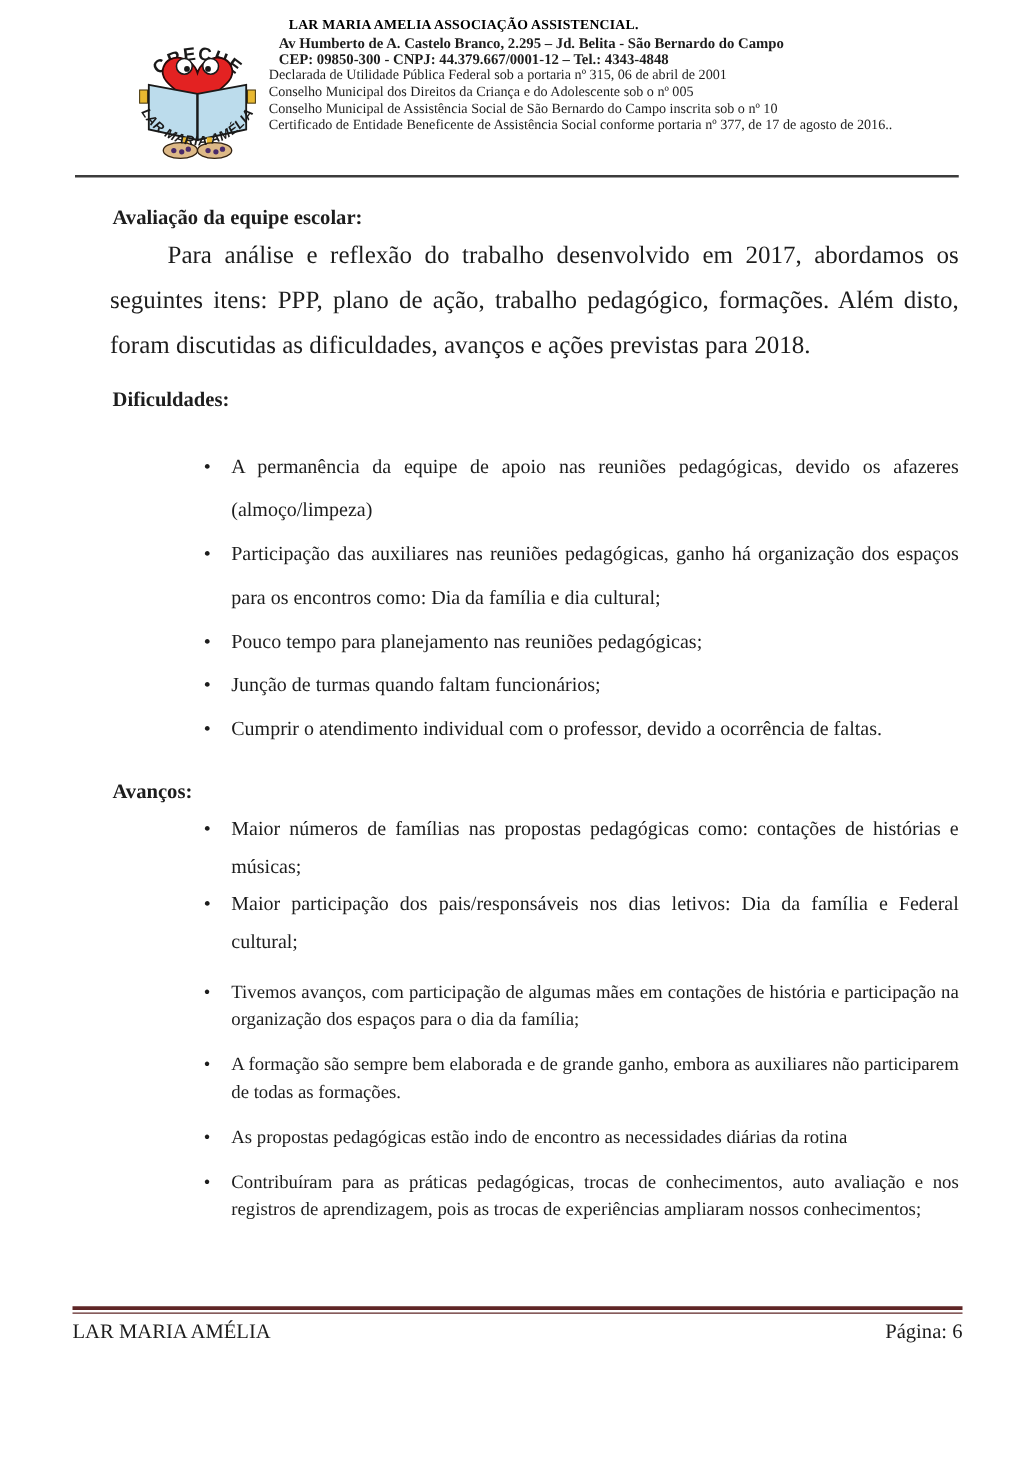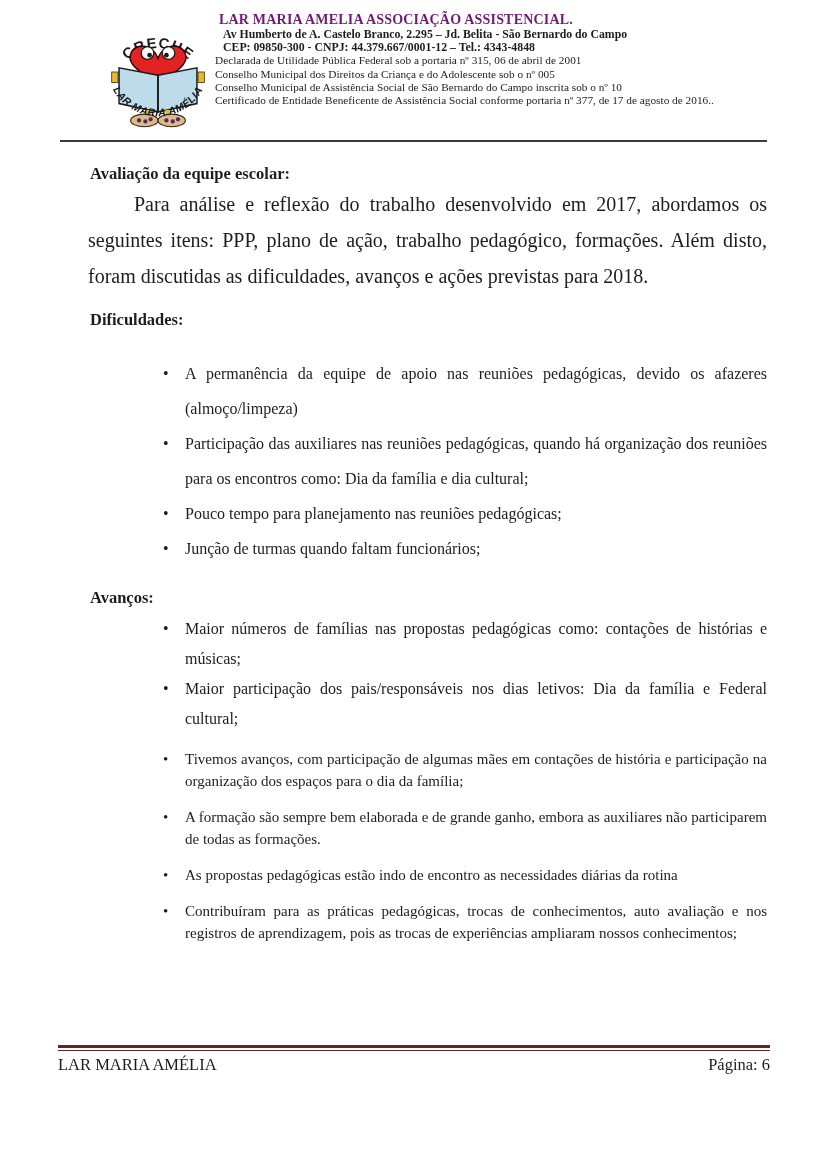"LAR MARIA AMELIA ASSOCIAÇÃO" .org-name { color: #701a75 -> #000000; font-size: 14px -> 11px; margin-left: 4px -> 16px }
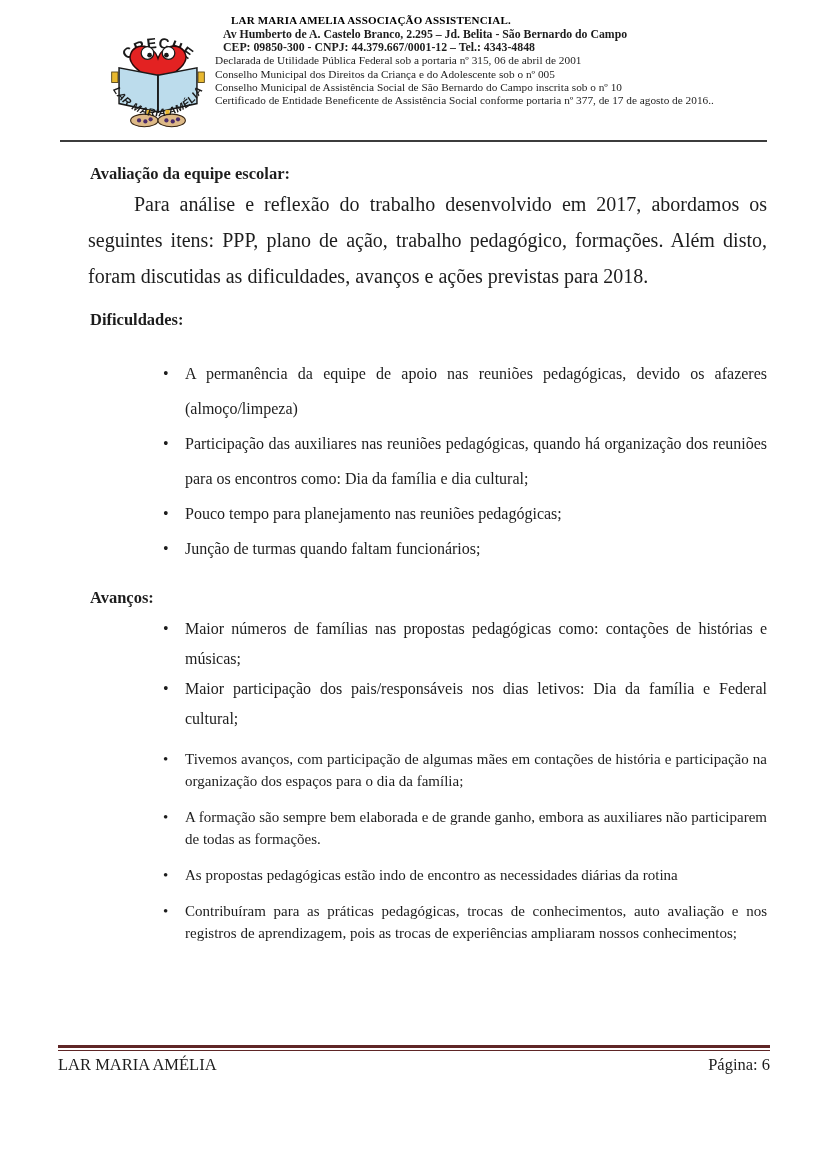"Participação das auxiliares nas reuniões" li { text: quando há organização dos reuniões -> ganho há organização dos espaços }
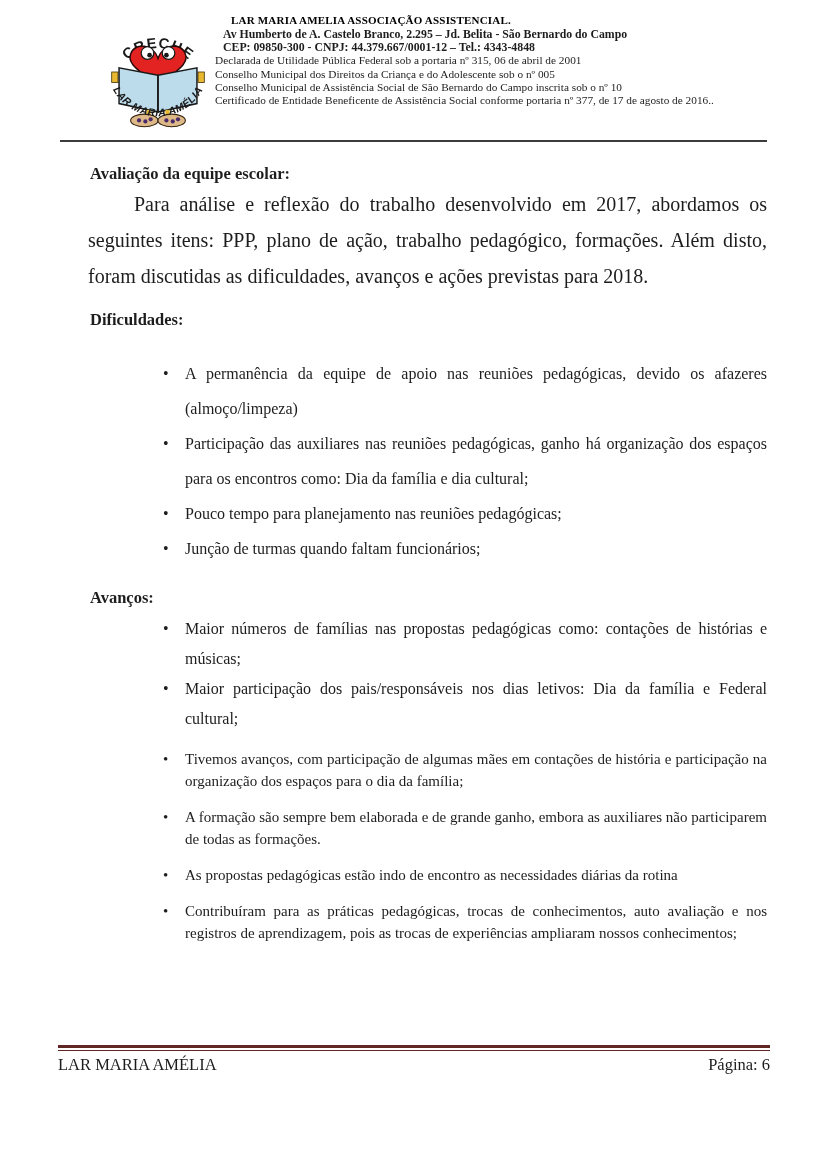"Cumprir o atendimento individual com" li { html: none -> <li>Cumprir o atendimento individual com o professor, devido a ocorrência de faltas.</li> }
